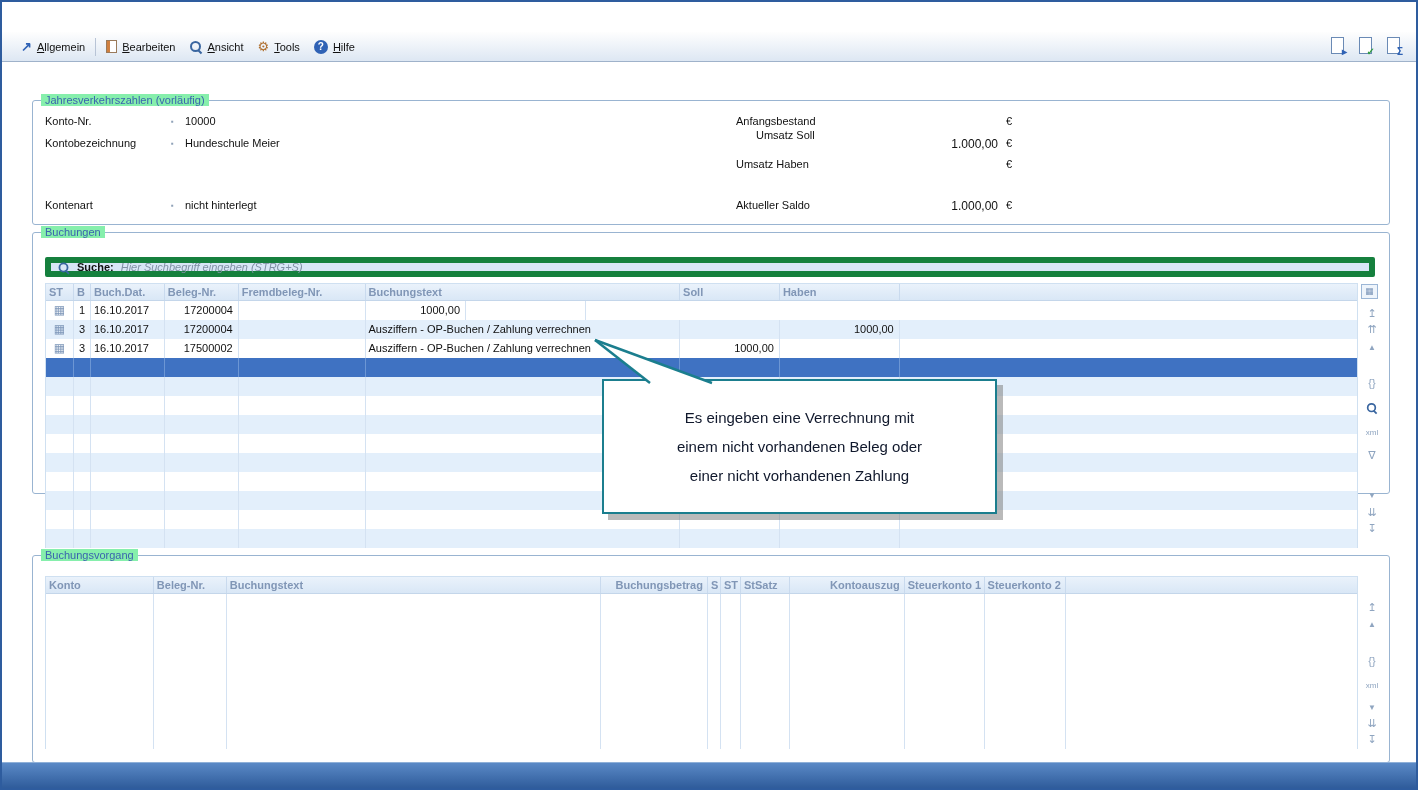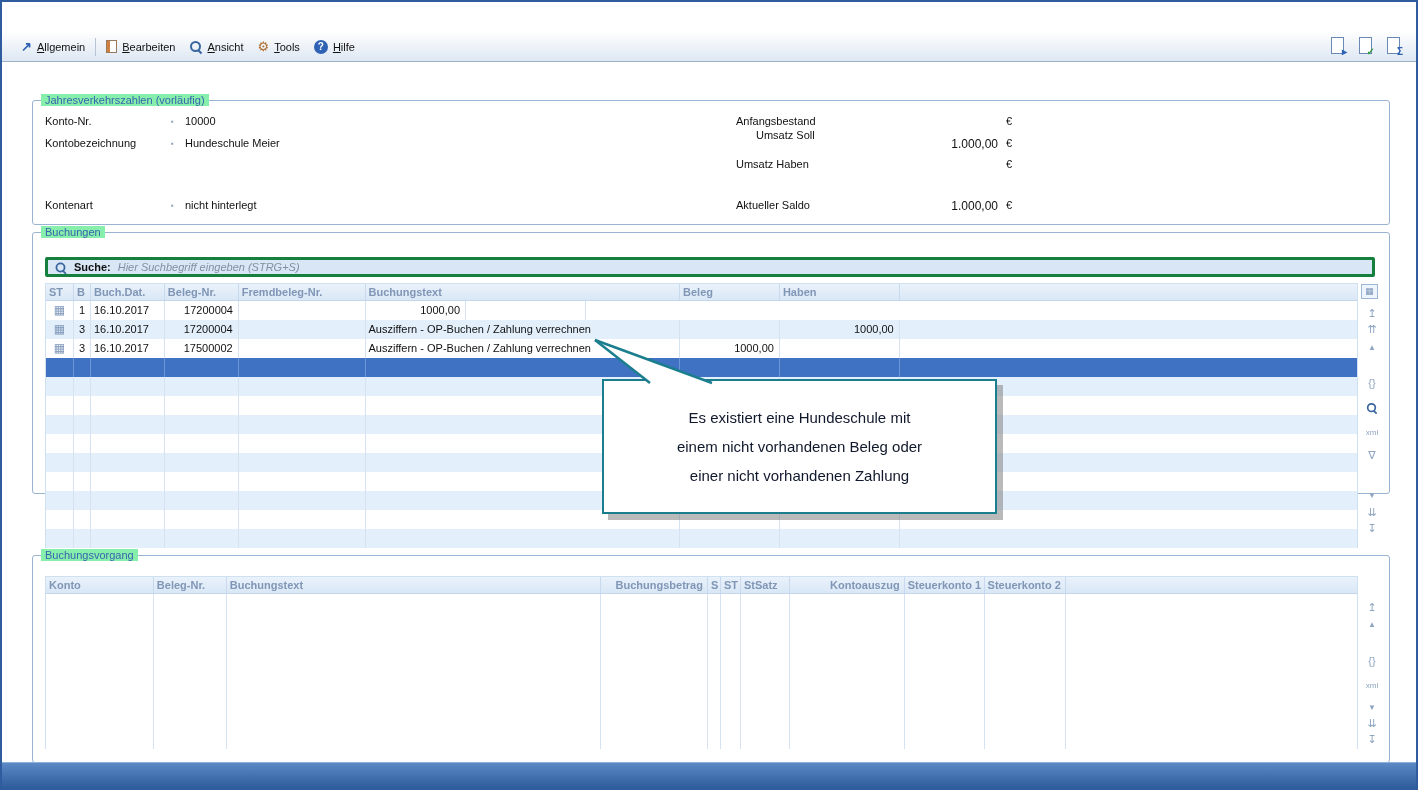"Suche:" .searchbar { border: 3px solid #15803d -> 6px solid #15803d }
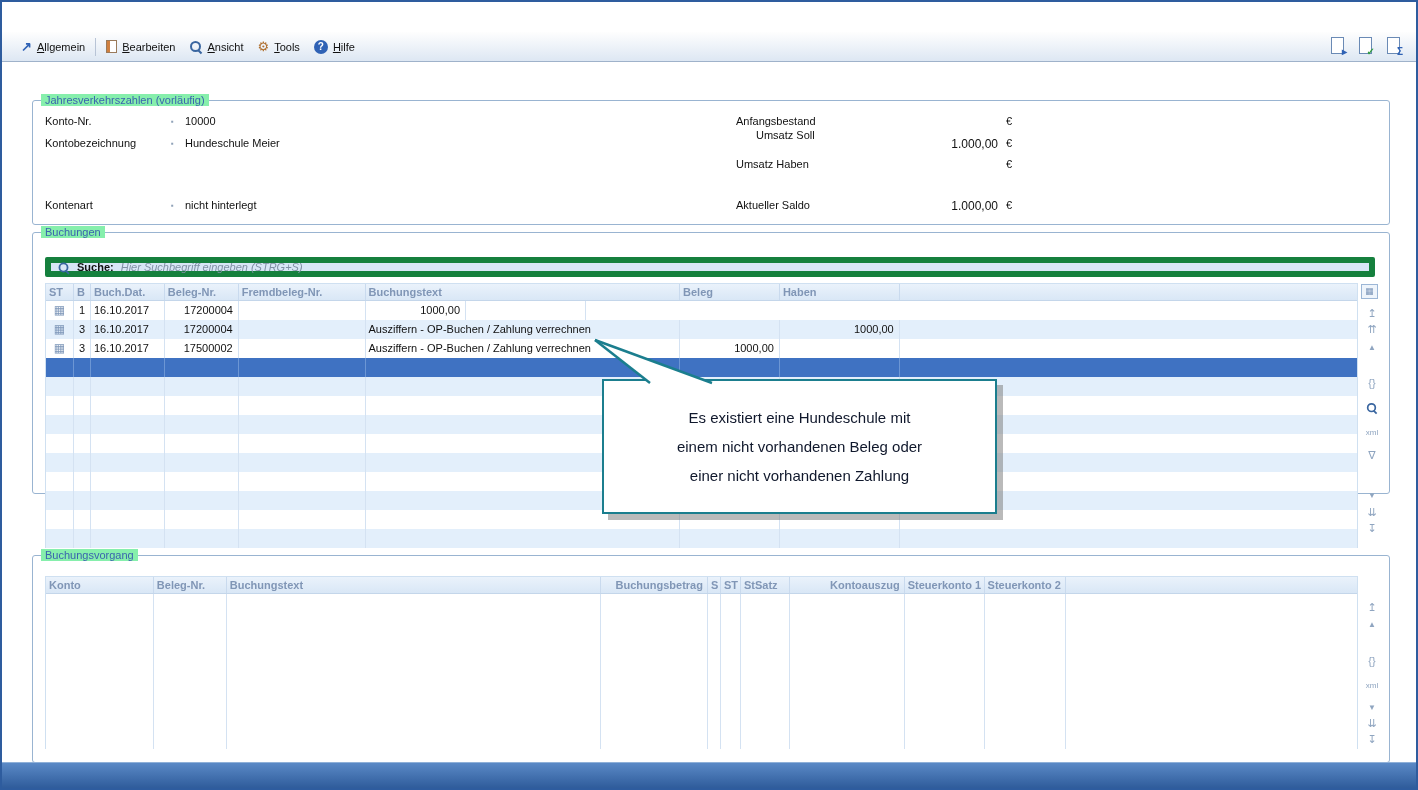"Beleg" div.hc { text: Beleg -> Soll }
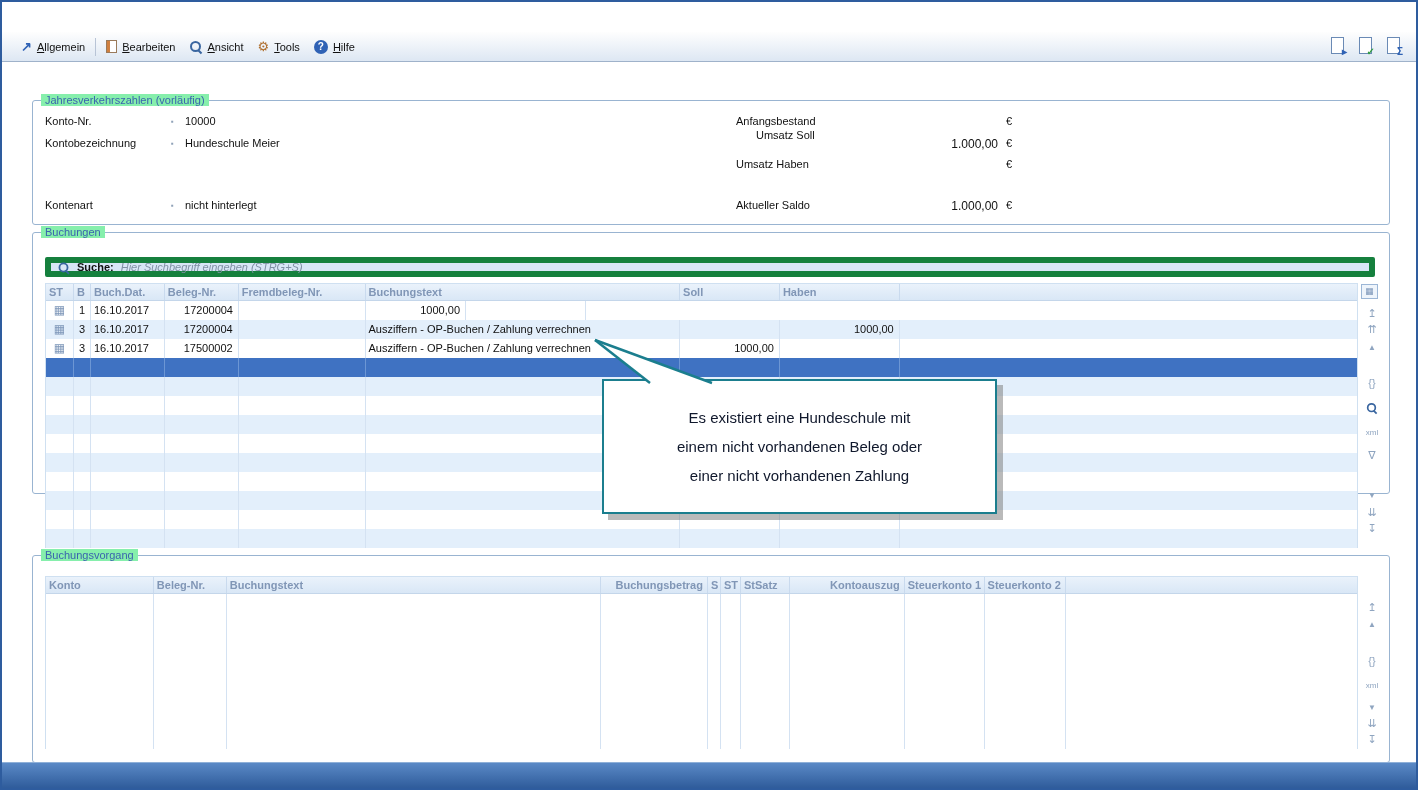"Es existiert eine Hundeschule mit" div.callout-line { text: existiert eine Hundeschule -> eingeben eine Verrechnung }
